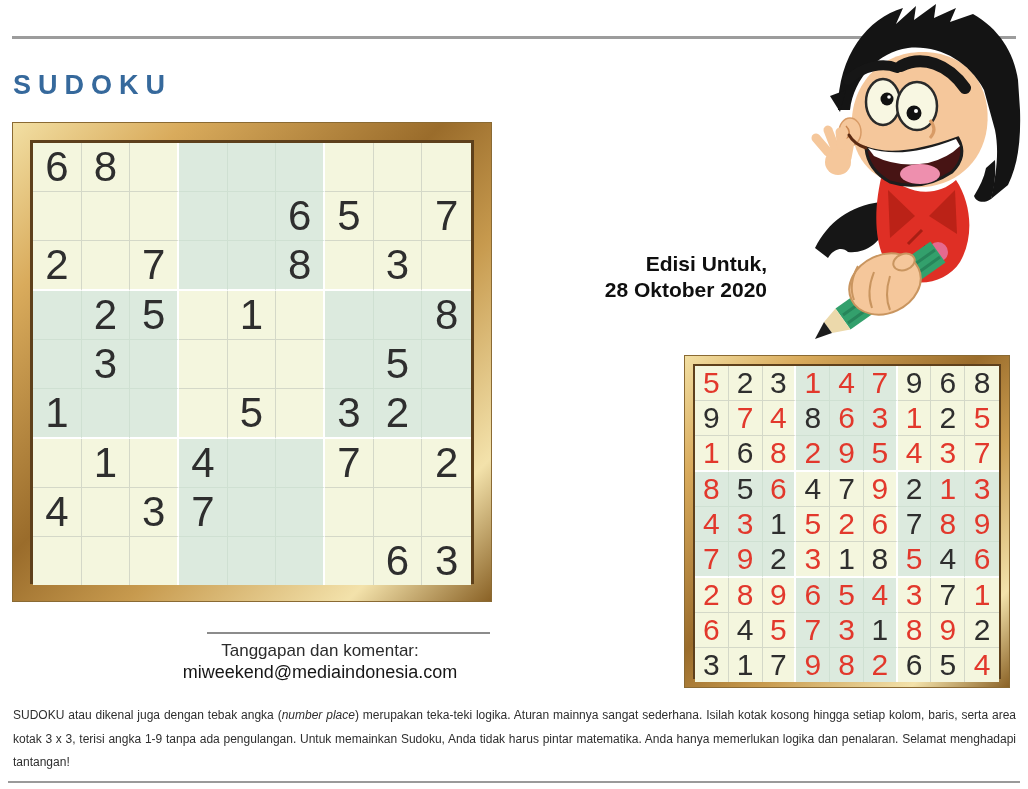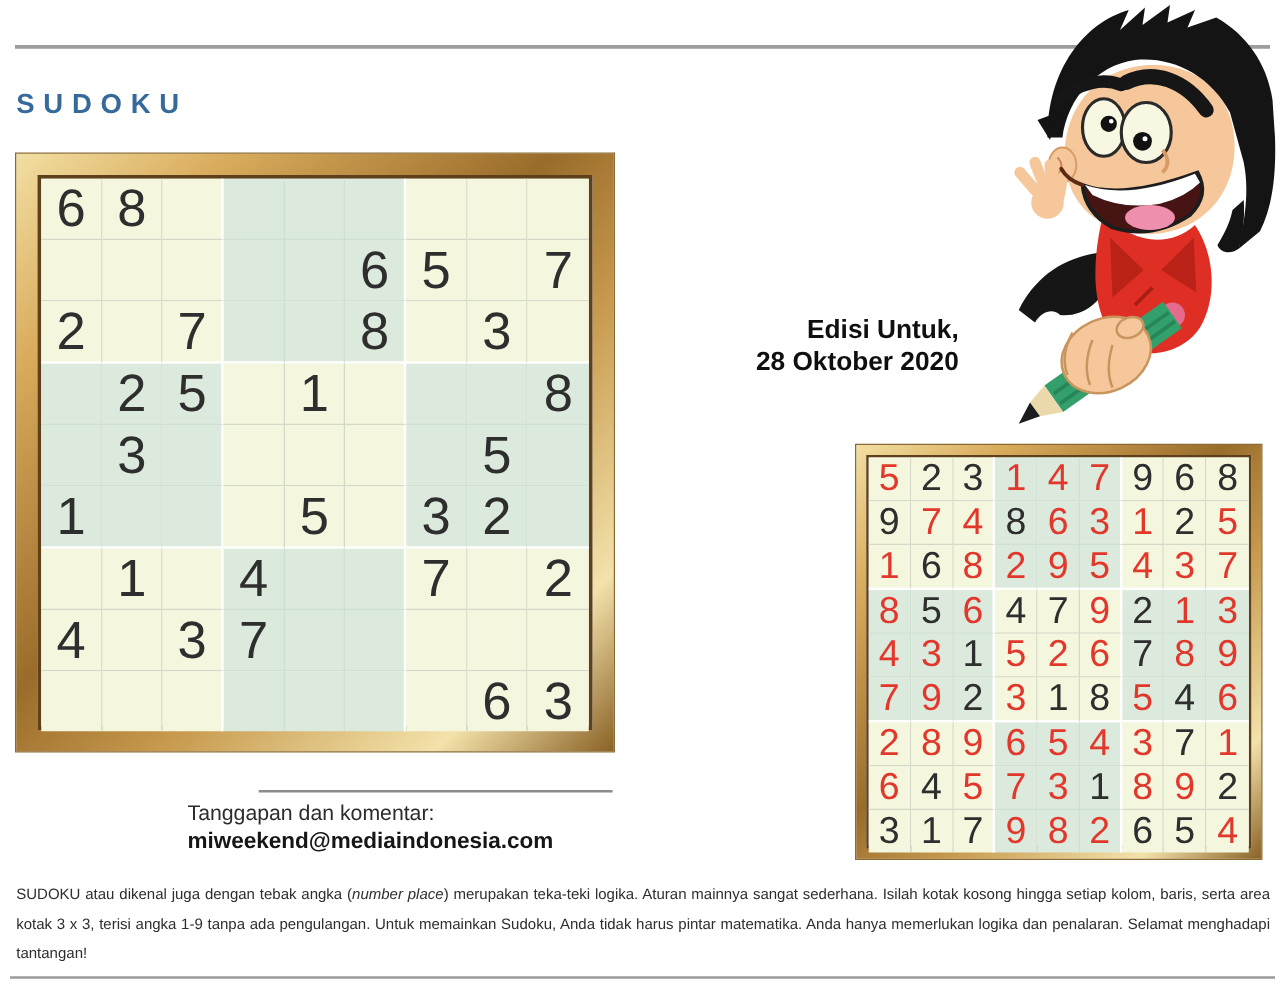"SUDOKU" #page-title { font-size: 22px -> 27px }
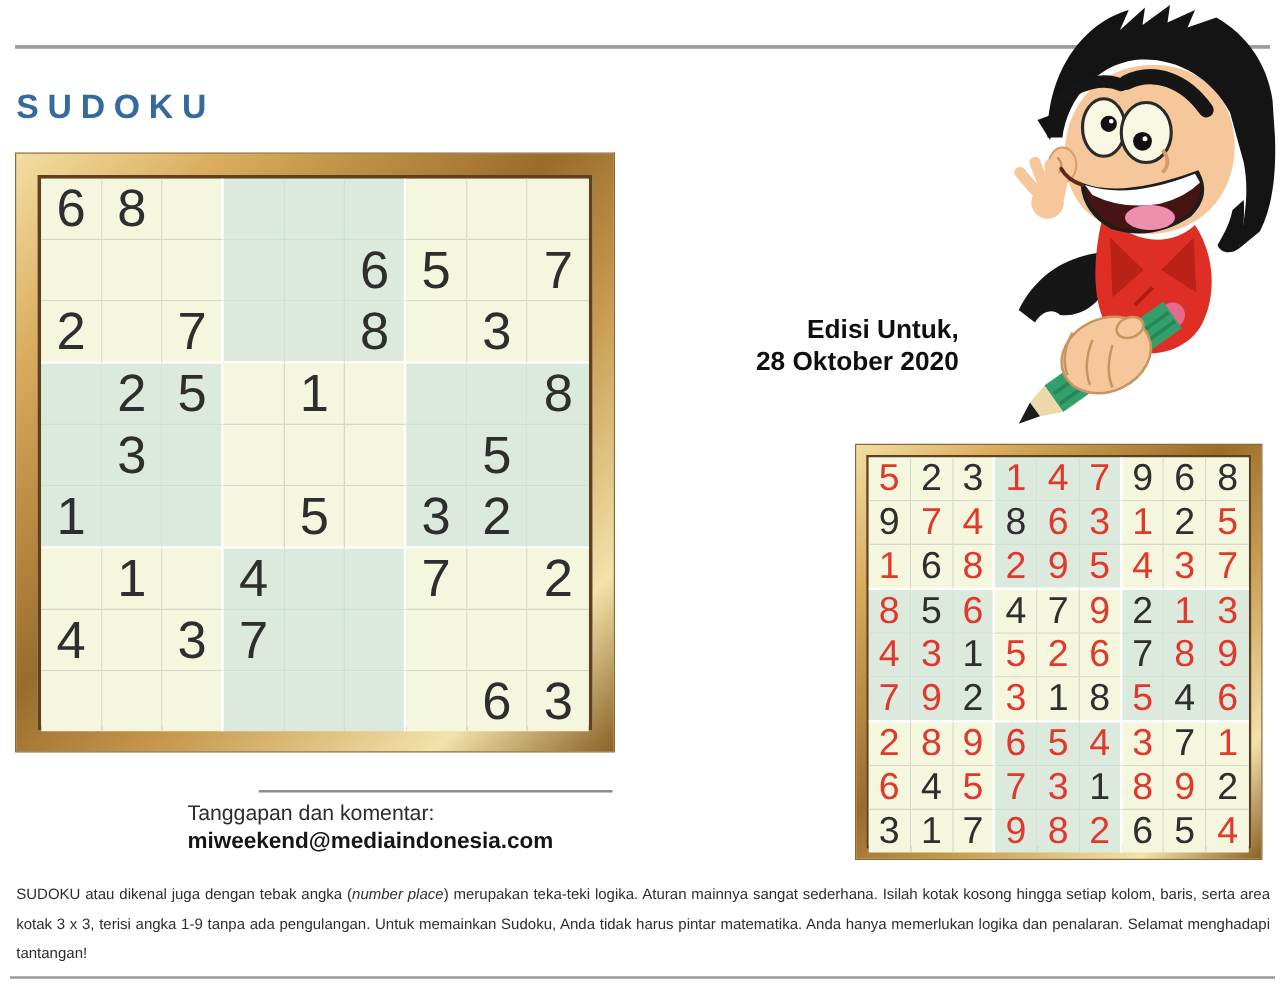"Tanggapan dan komentar:" #feedback { text-align: left -> center }
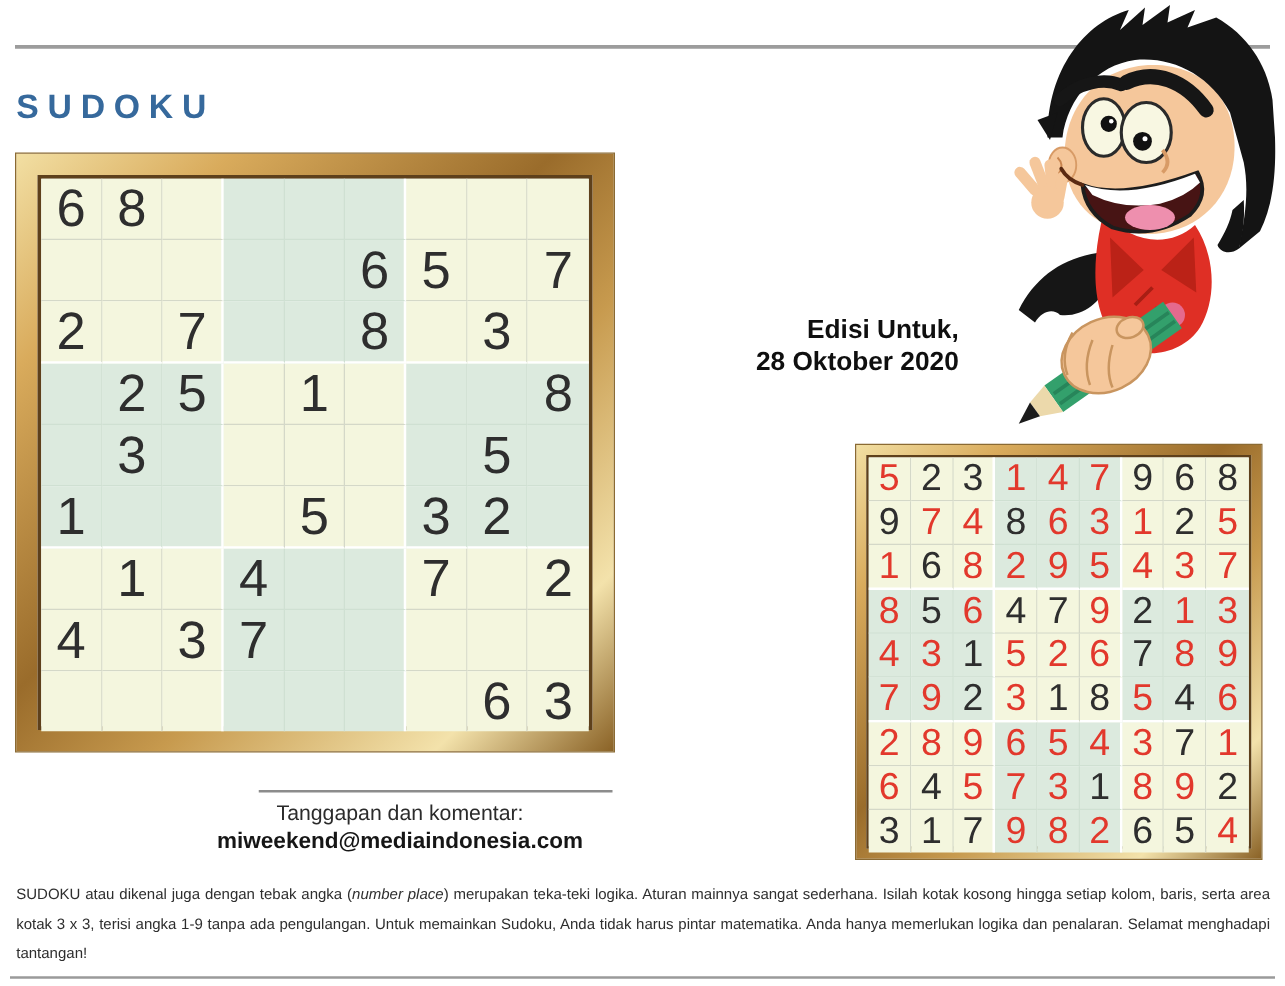"miweekend@mediaindonesia.com" #feedback .email { font-weight: bold -> normal }
